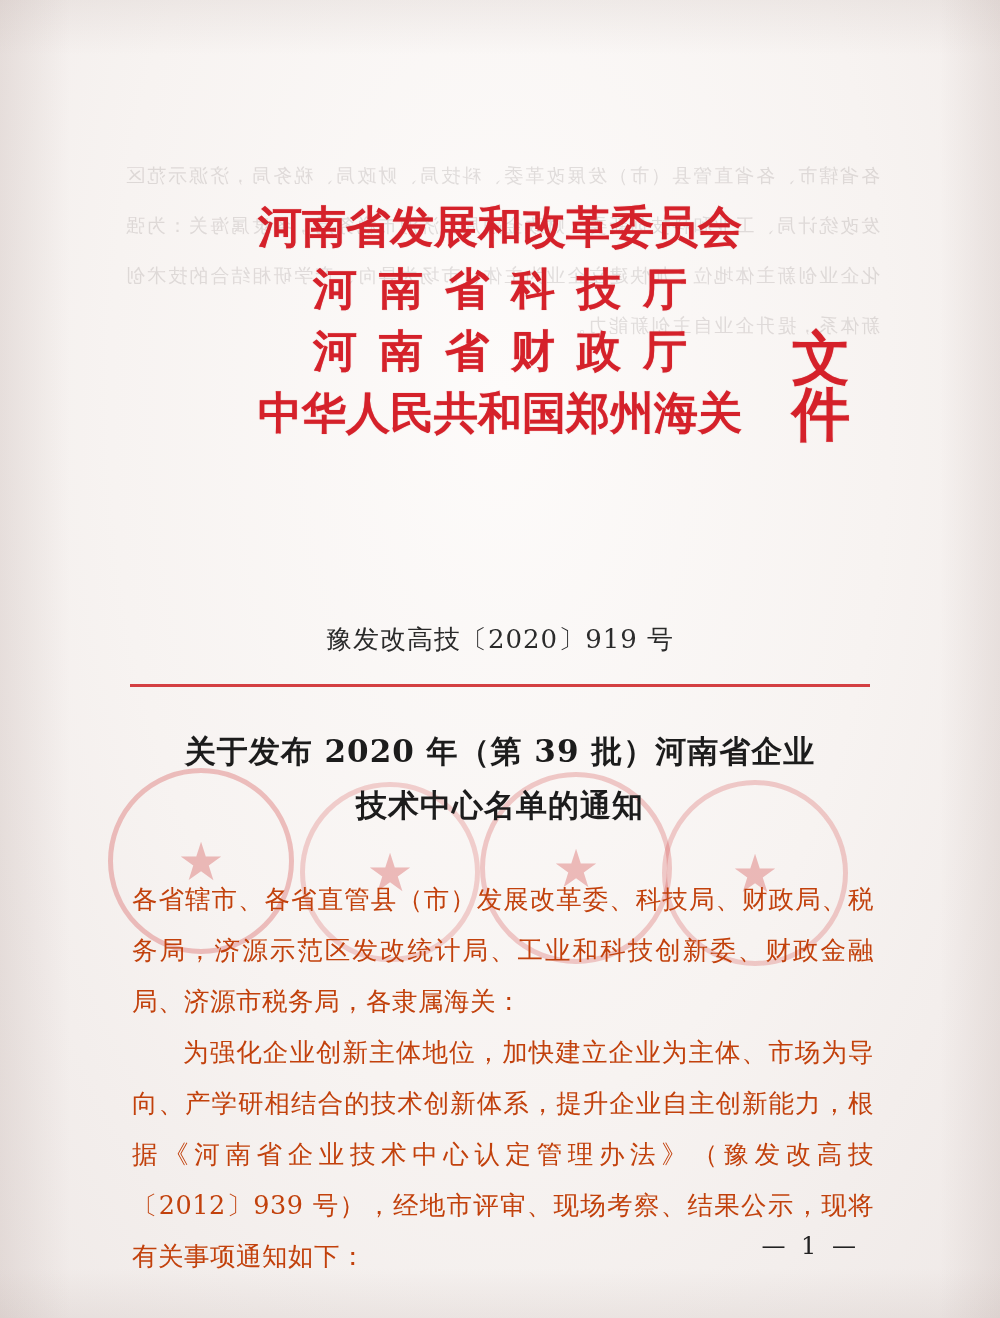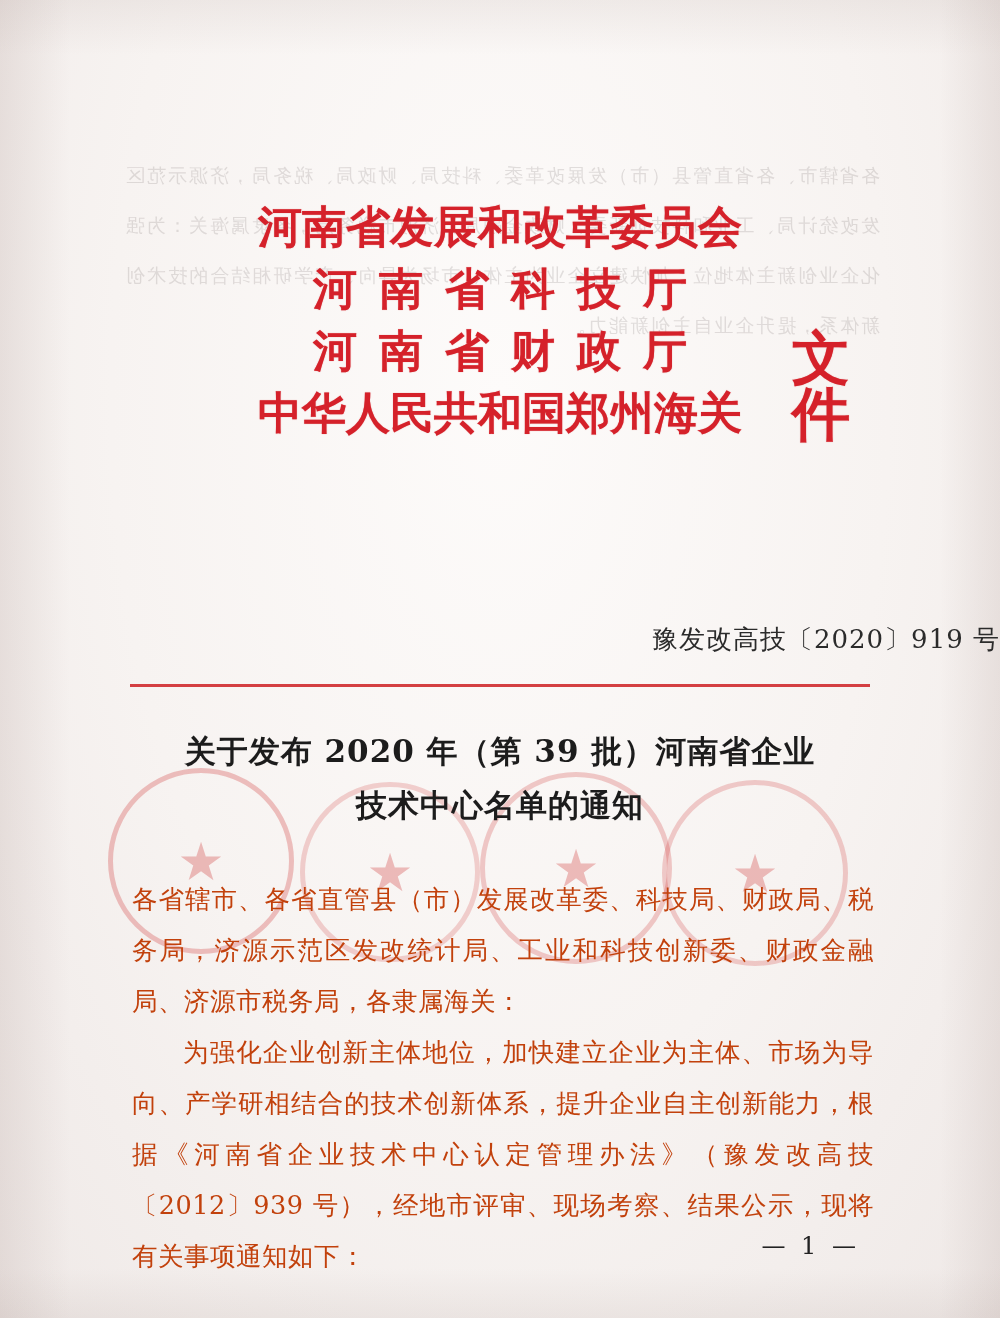"豫发改高技〔2020〕919 号" .doc-number { text-align: right -> center }
